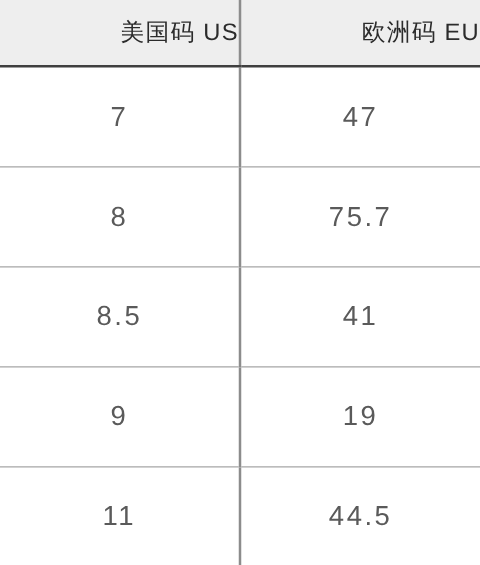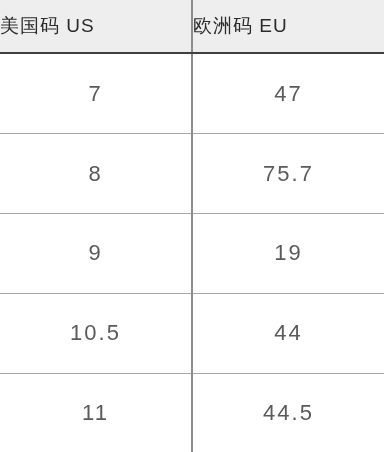"美国码 US" .size-table thead th { text-align: left -> right }
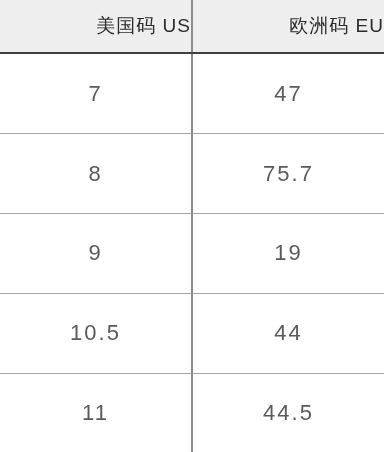"8.5" tr { html: none -> <tr> <td>8.5</td> <td>41</td> </tr> }
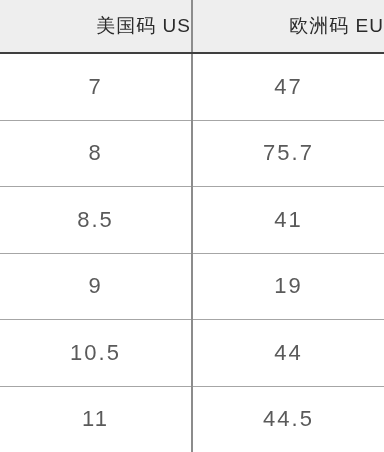"10.5" tr { html: <tr> <td>10.5</td> <td>44</td> </tr> -> none }
